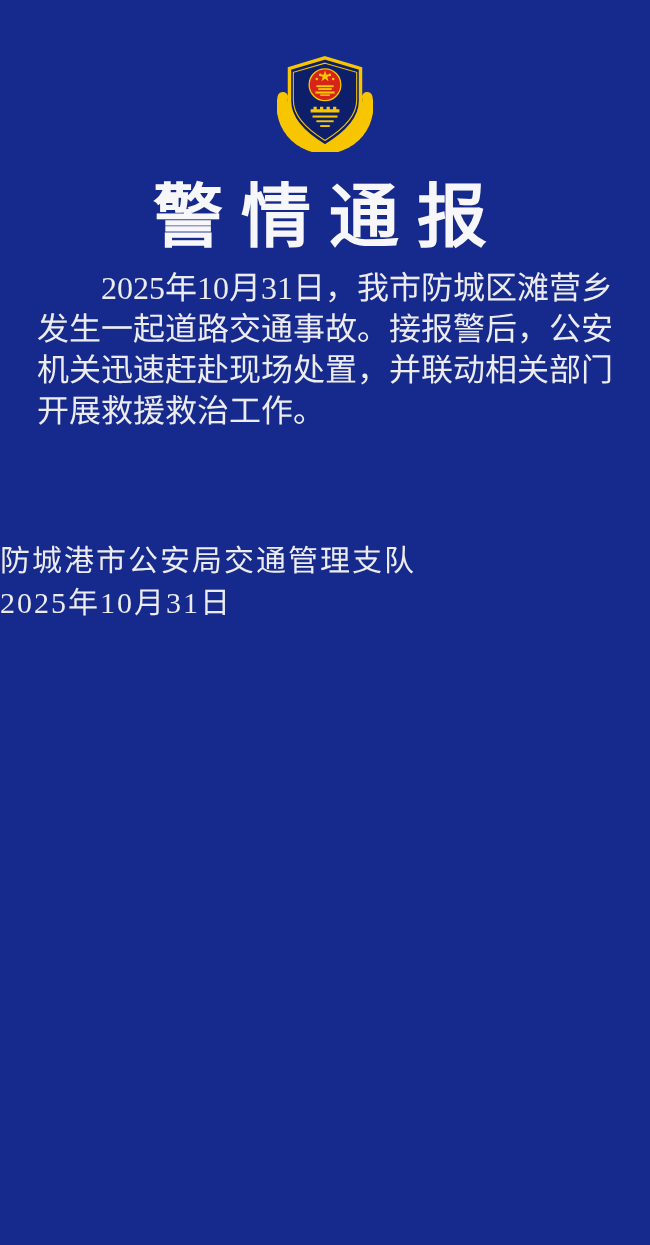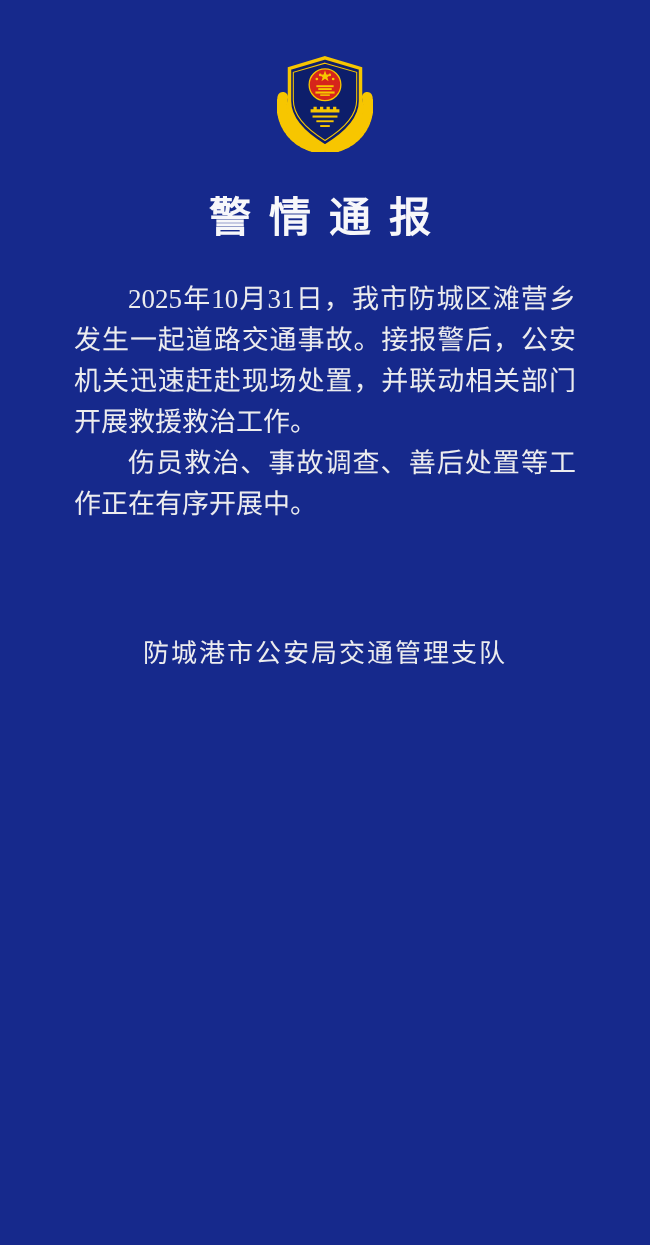"警情通报" .title { font-size: 42px -> 70px }
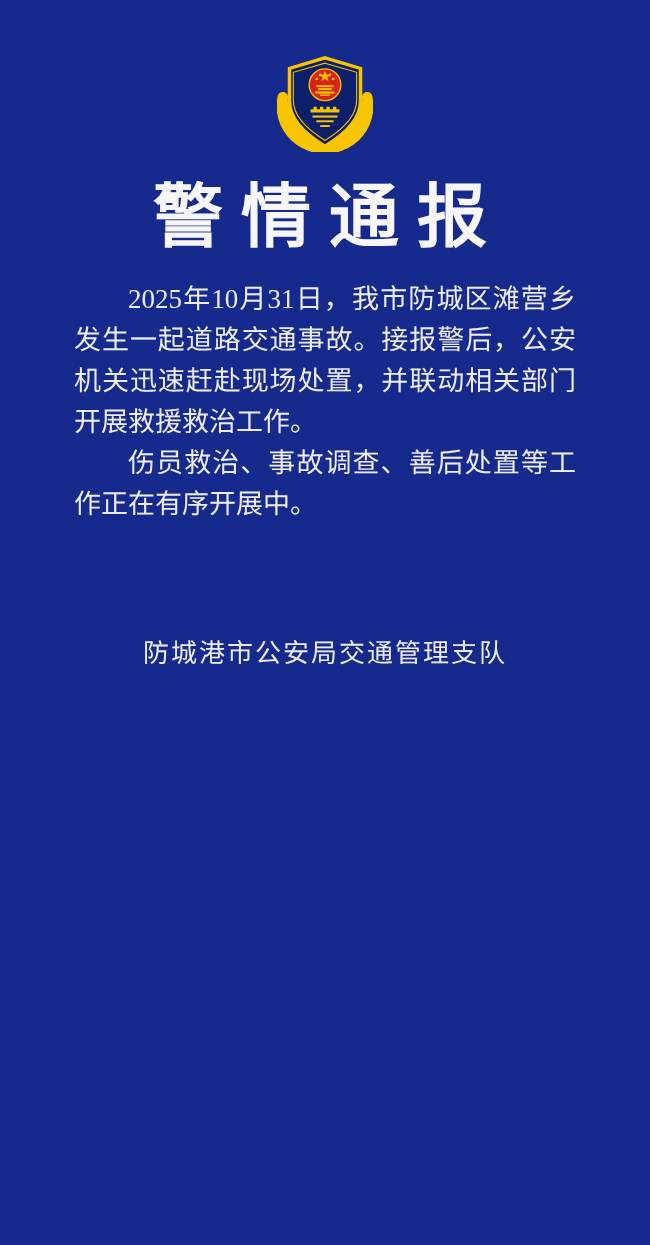"2025年10月31日，我市防城区滩营乡发生一起道路交通事故。接报警后，公安机关" .body { font-size: 27px -> 32px; margin-top: 25px -> 14px; padding: 0 74px -> 0 37px }
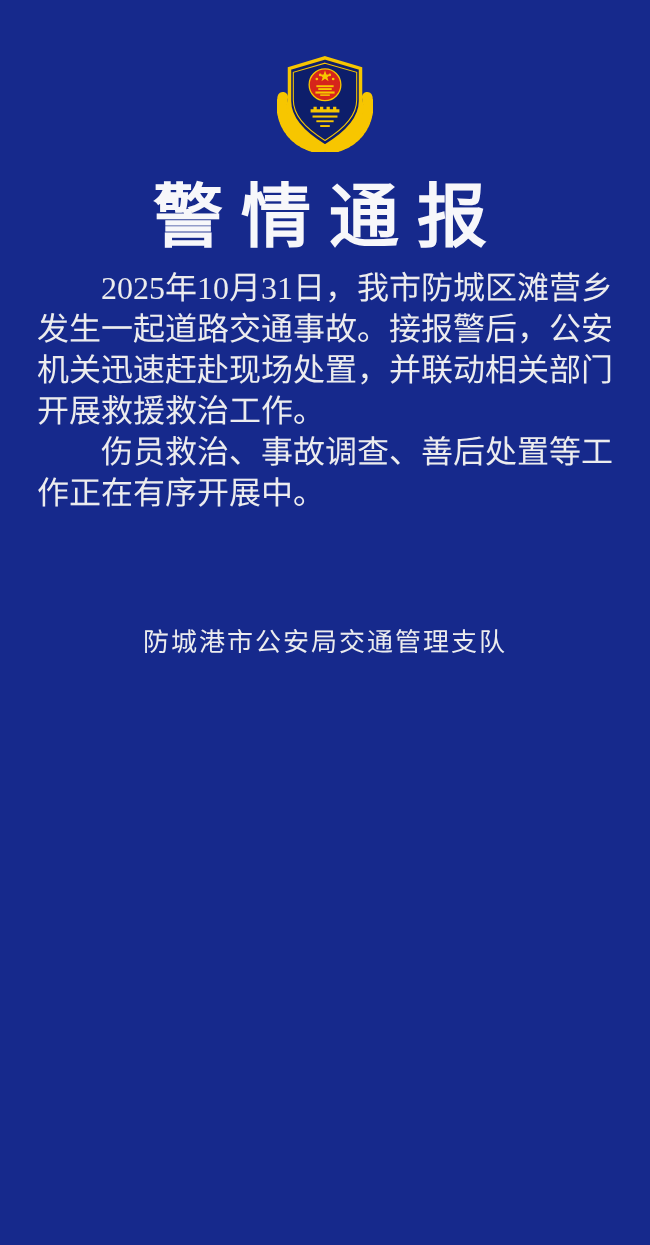"伤员救治、事故调查、善后处置等工作正在有序开展中。" p { html: <p>伤员救治、事故调查、善后处置等工作正在有序开展中。</p> -> none }
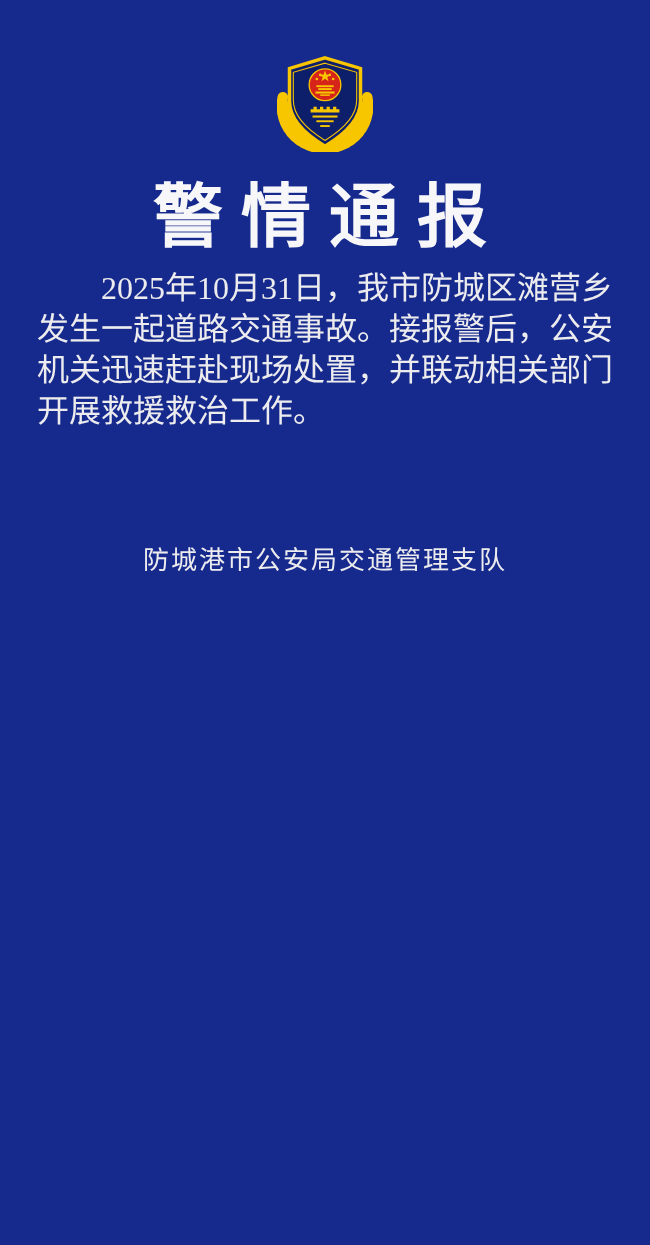"防城港市公安局交通管理支队" .signature { font-size: 26px -> 30px; text-align: center -> none }
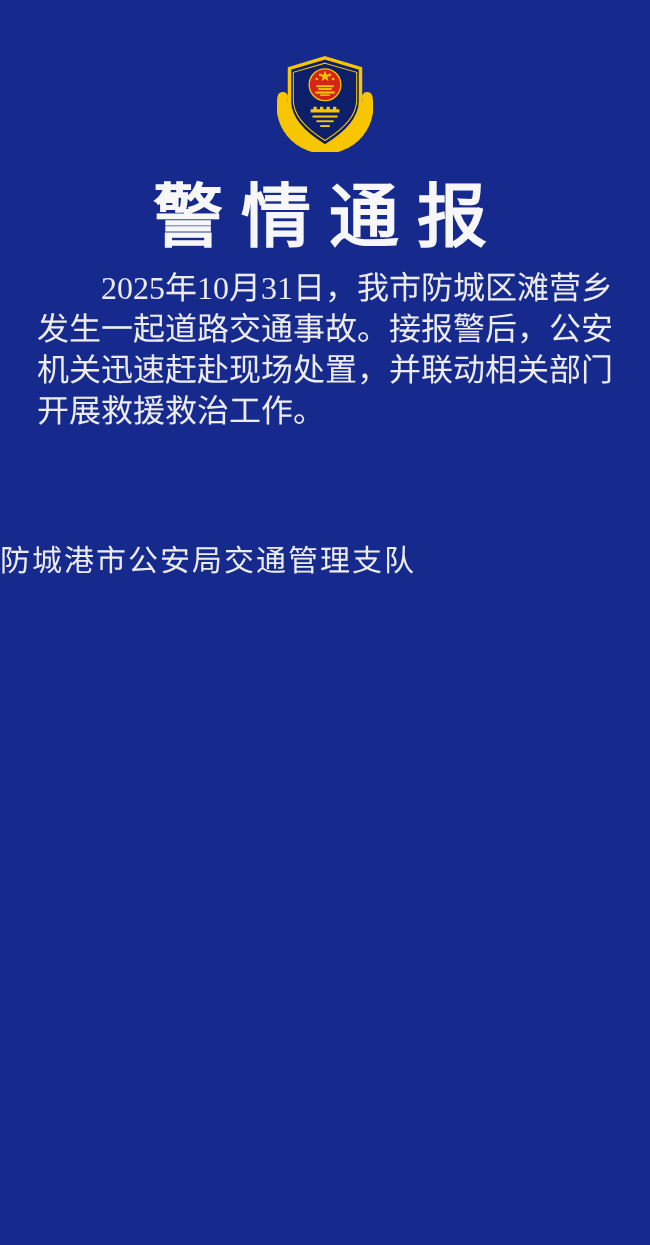"2025年10月31日" div { html: none -> <div>2025年10月31日</div> }
